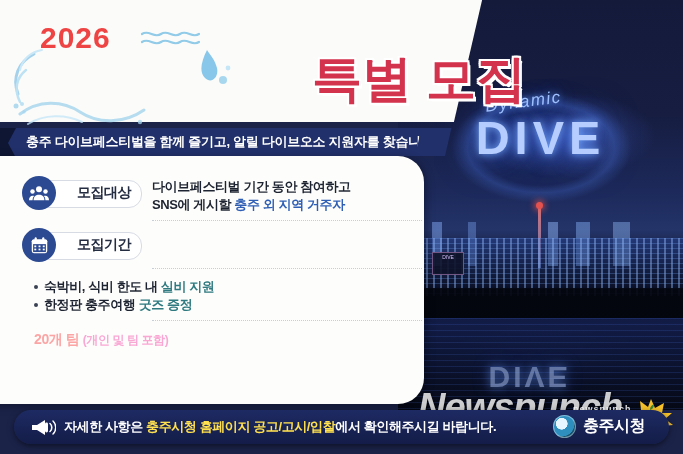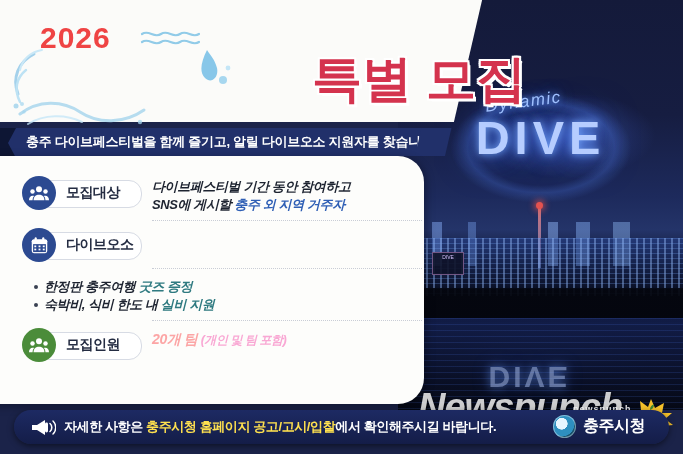"모집대상" .row .badge { gap: none -> 11px }
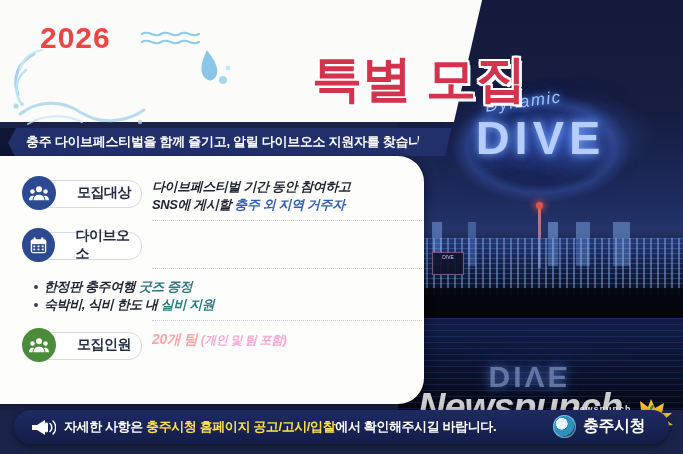"다이브페스티벌 기간 동안 참여하고" .row .content { font-style: italic -> none }
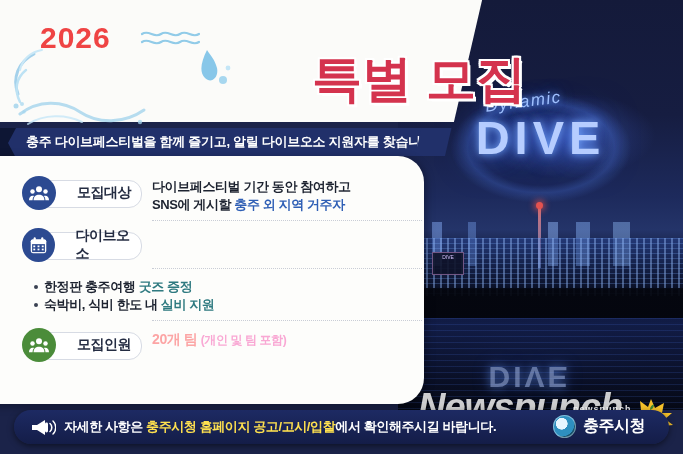"다이브오소" div.blabel { text: 다이브오소 -> 모집기간 }
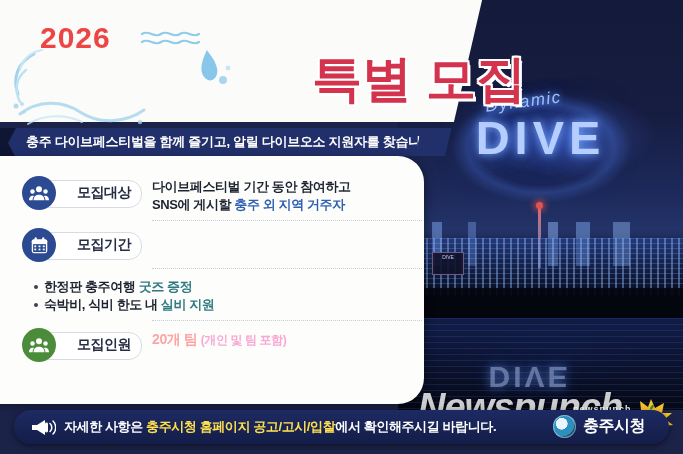"한정판 충주여행 굿즈 증정" li { order: before "숙박비, 식비 한도 내 실비" -> after "숙박비, 식비 한도 내 실비" }
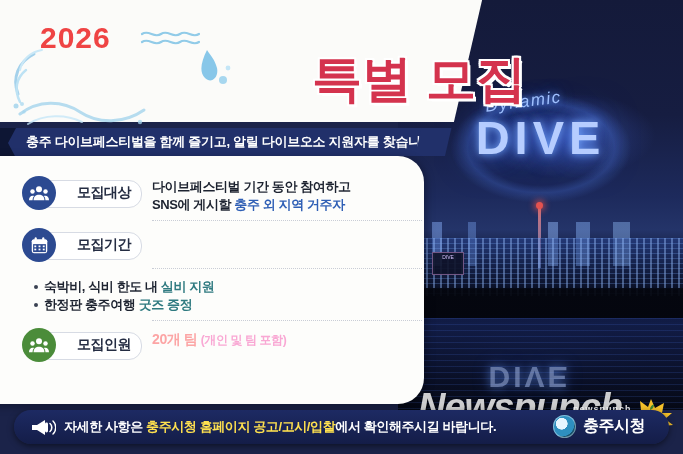"모집인원" div.badge { html: <div> <div></div> <div> <svg> <circle></circle> <path></path> <circle></circle> <path></path> <circle></circle> <path></path> </svg> </div> <div>모집인원</div> </div> -> none }
